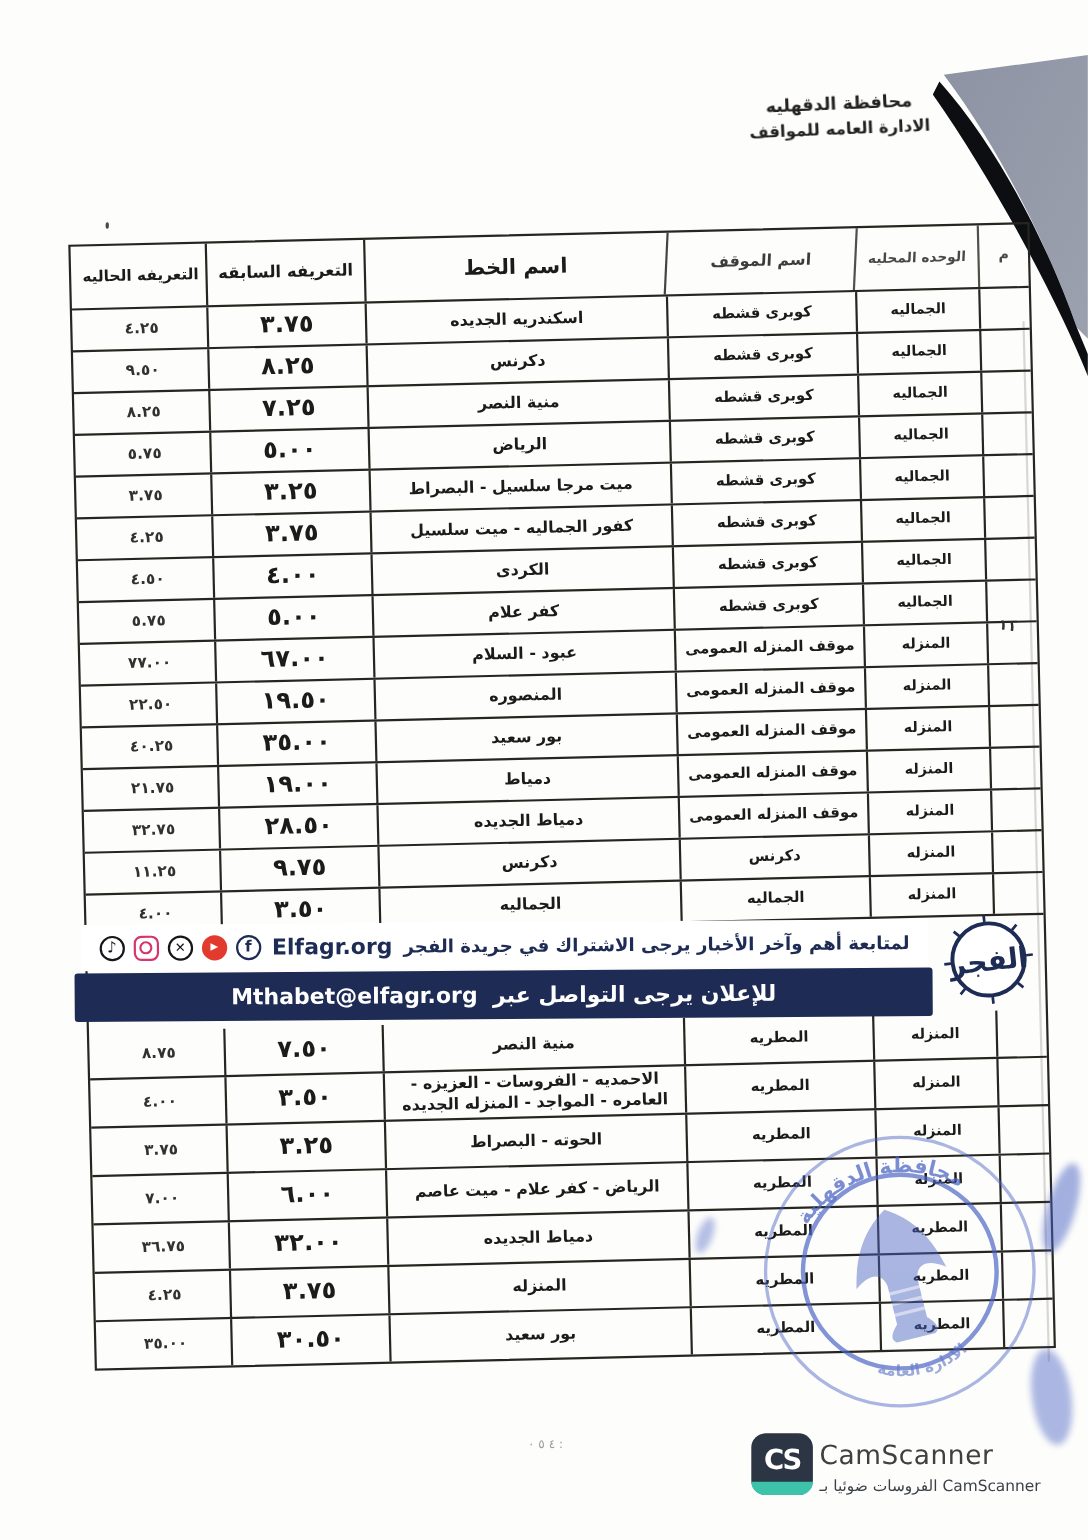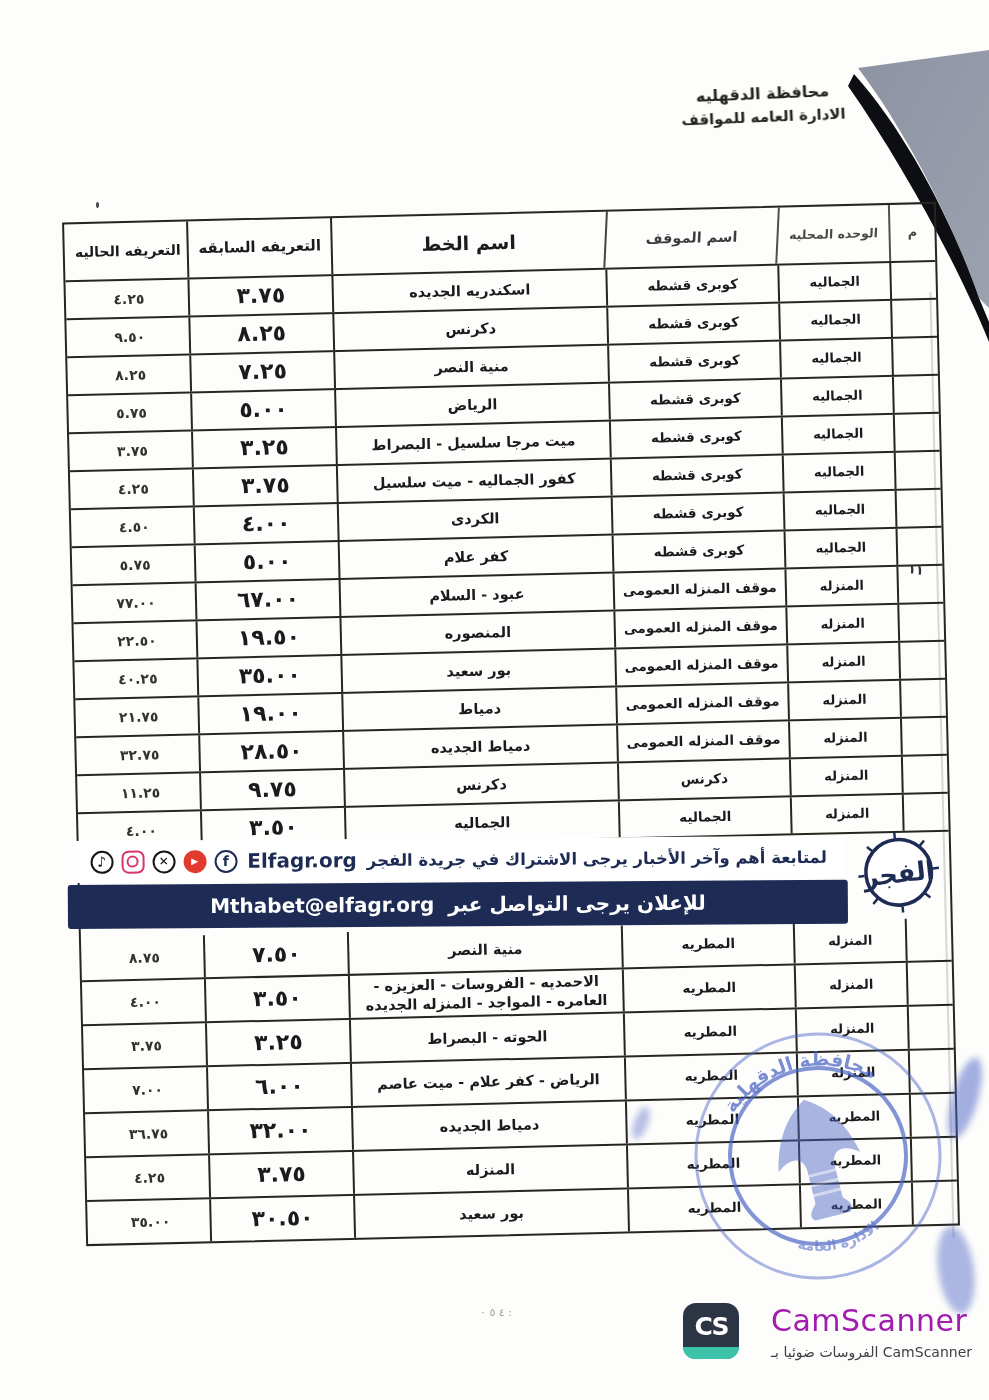"CS" .cam { align-items: flex-start -> flex-end; gap: 32px -> 6px }
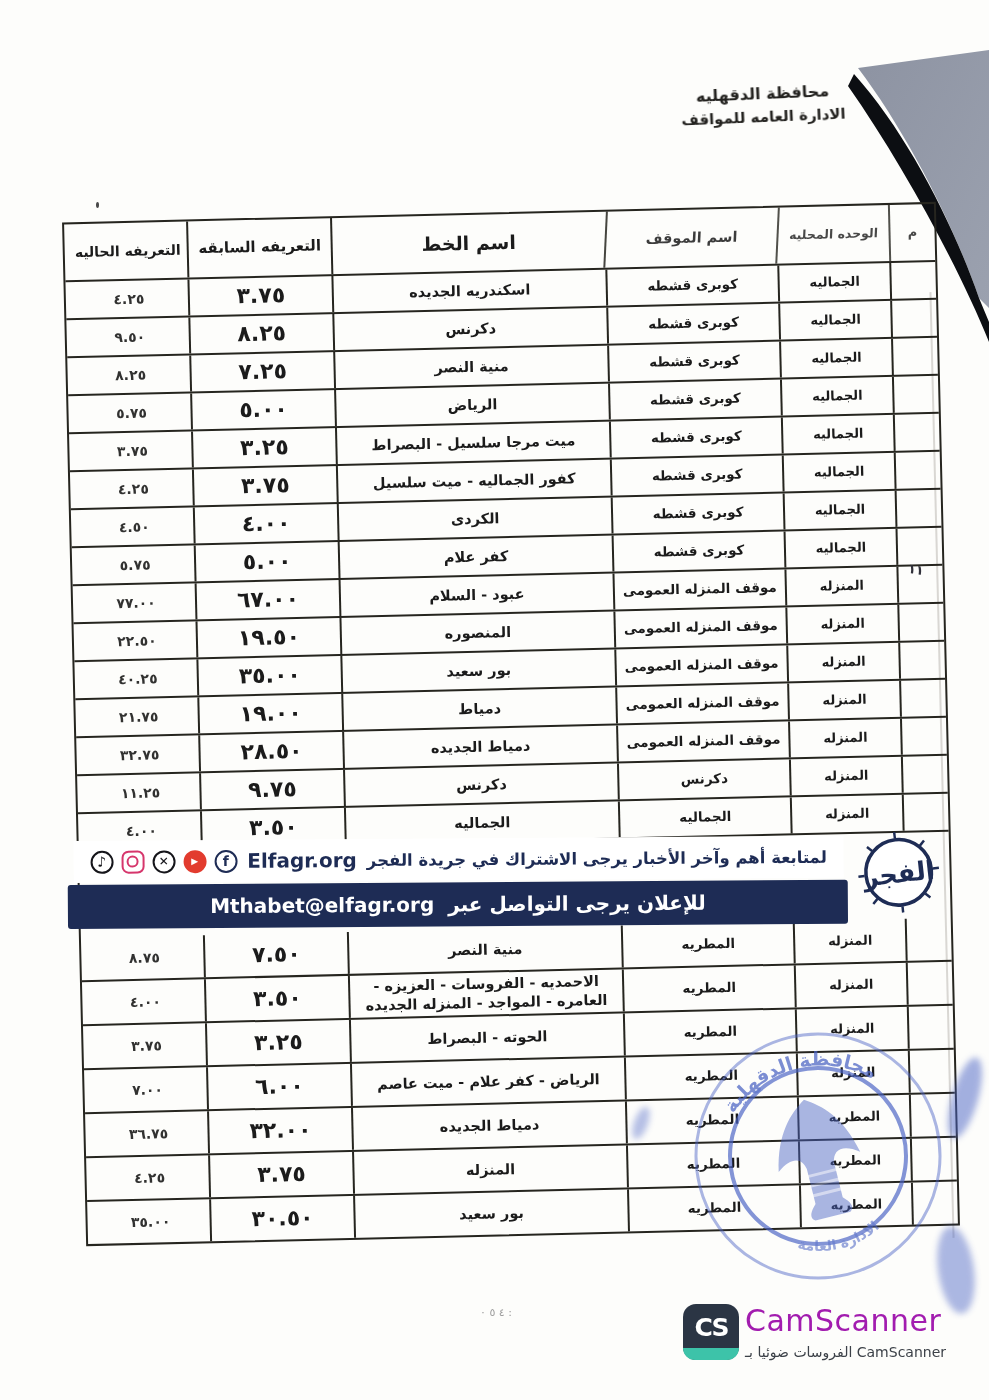"CamScanner" .cam-name { color: #a21caf -> #404040; font-size: 30px -> 24px }
